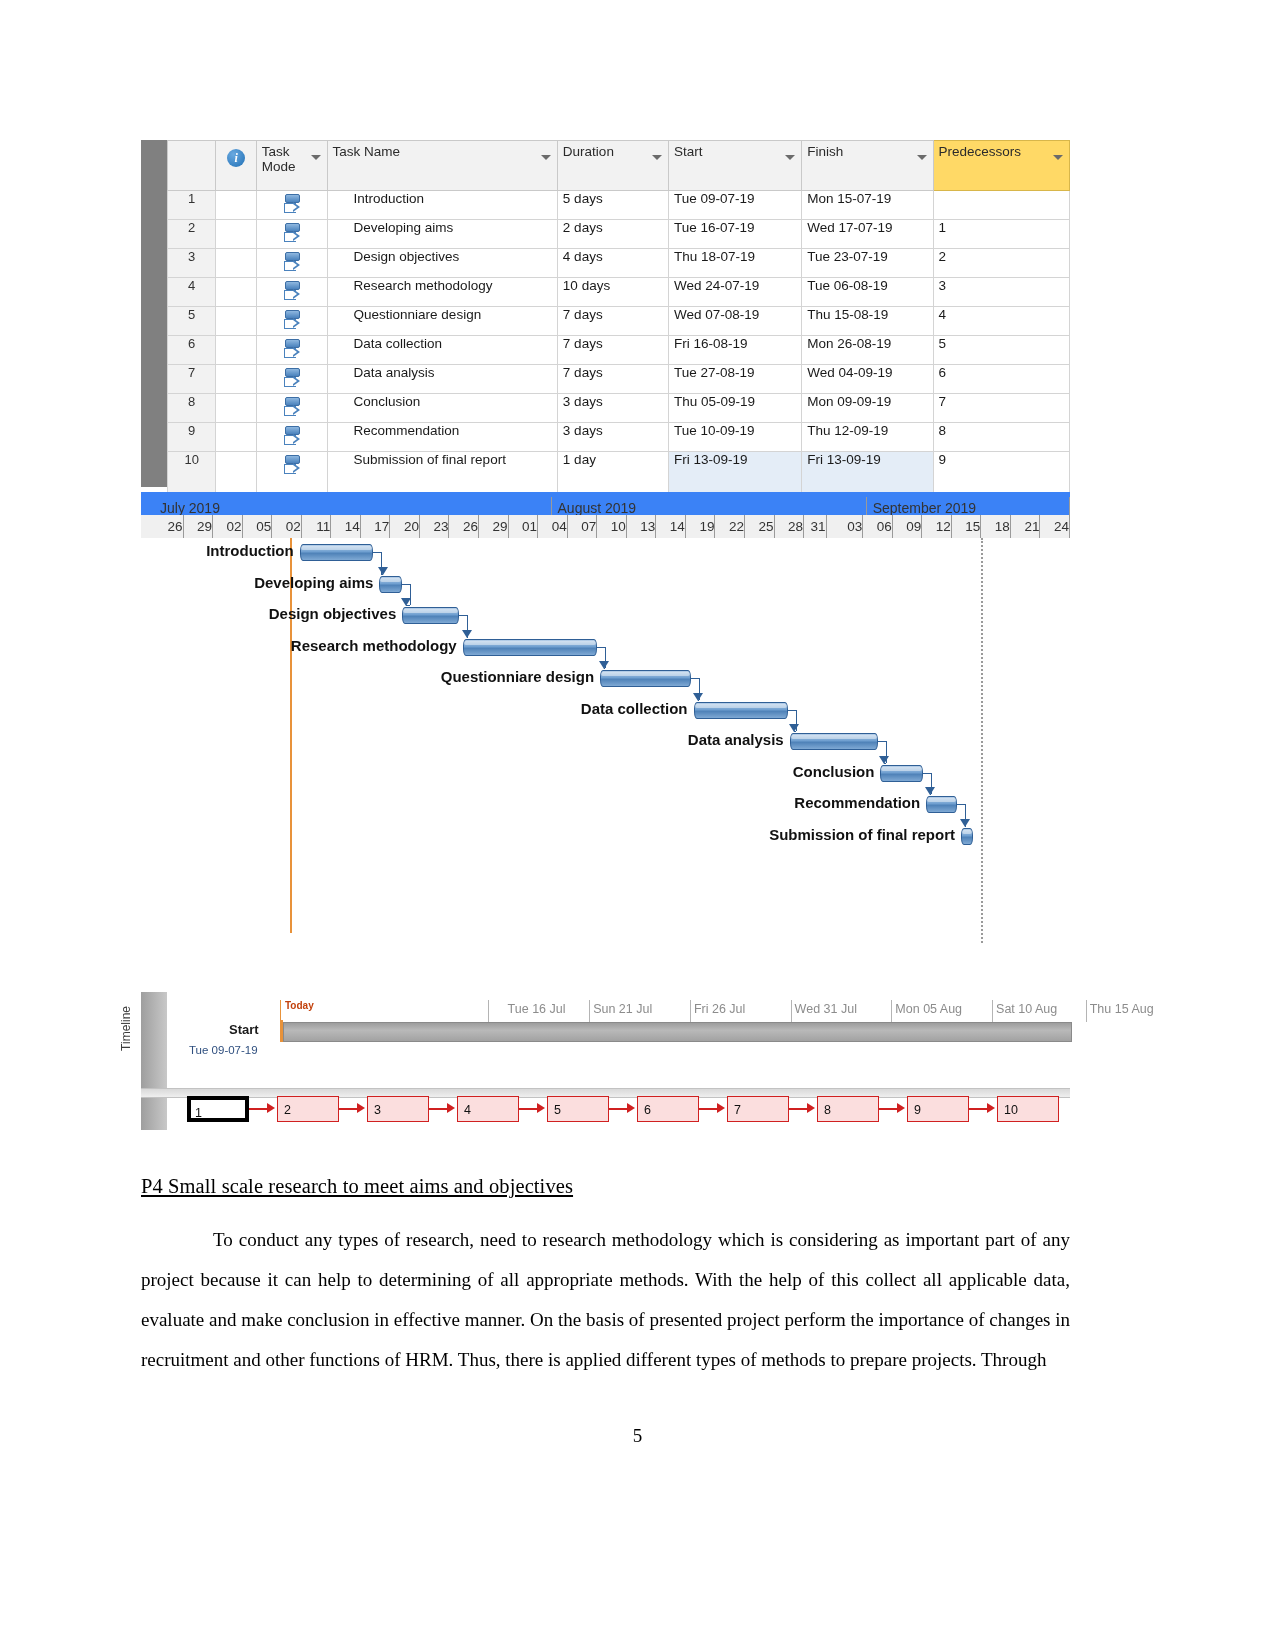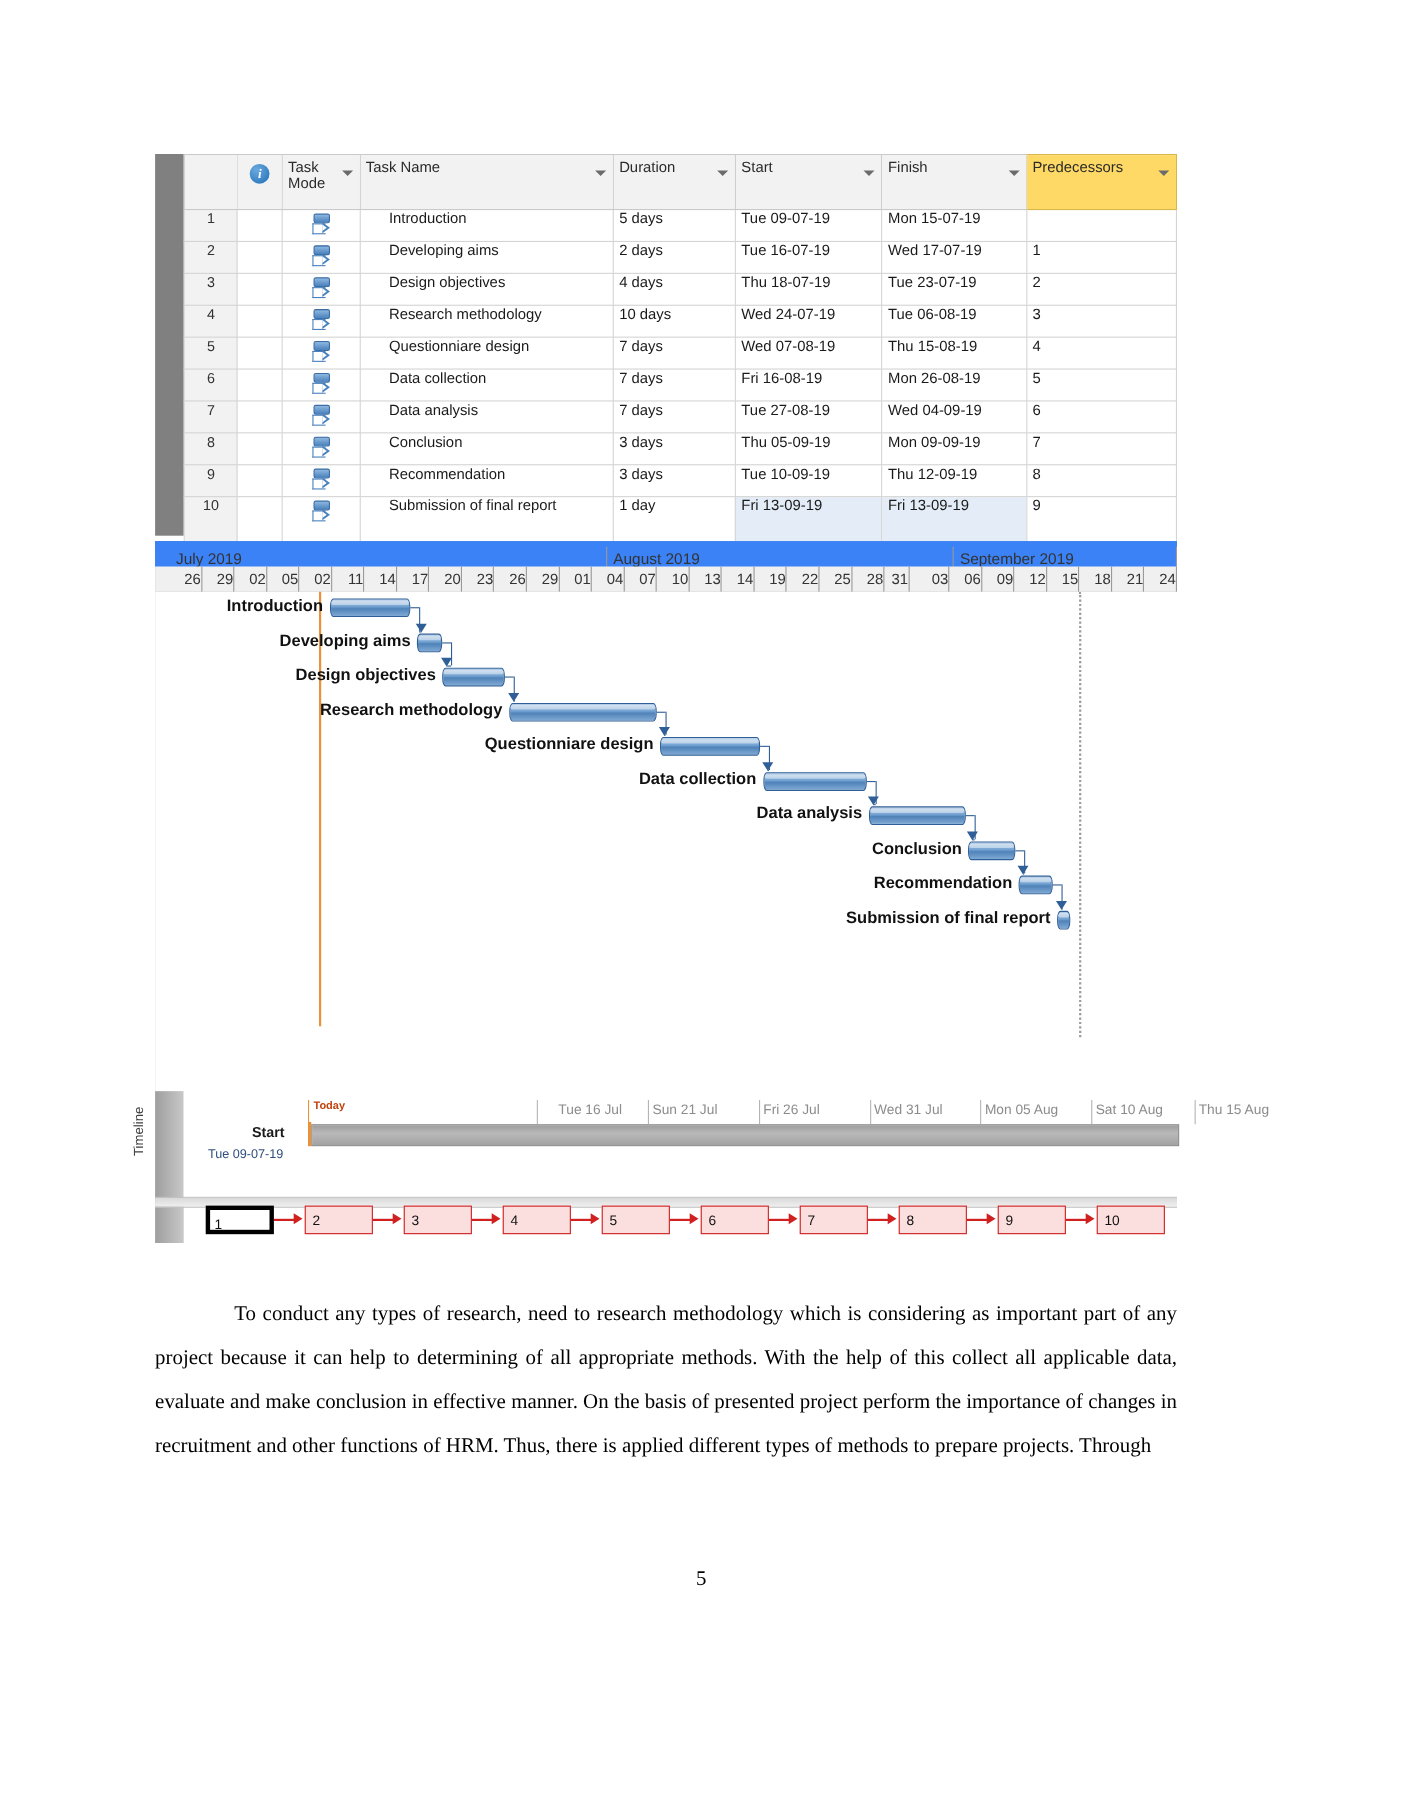"P4 Small scale research to" h2 { html: none -> <h2>P4 Small scale research to meet aims and objectives</h2> }
